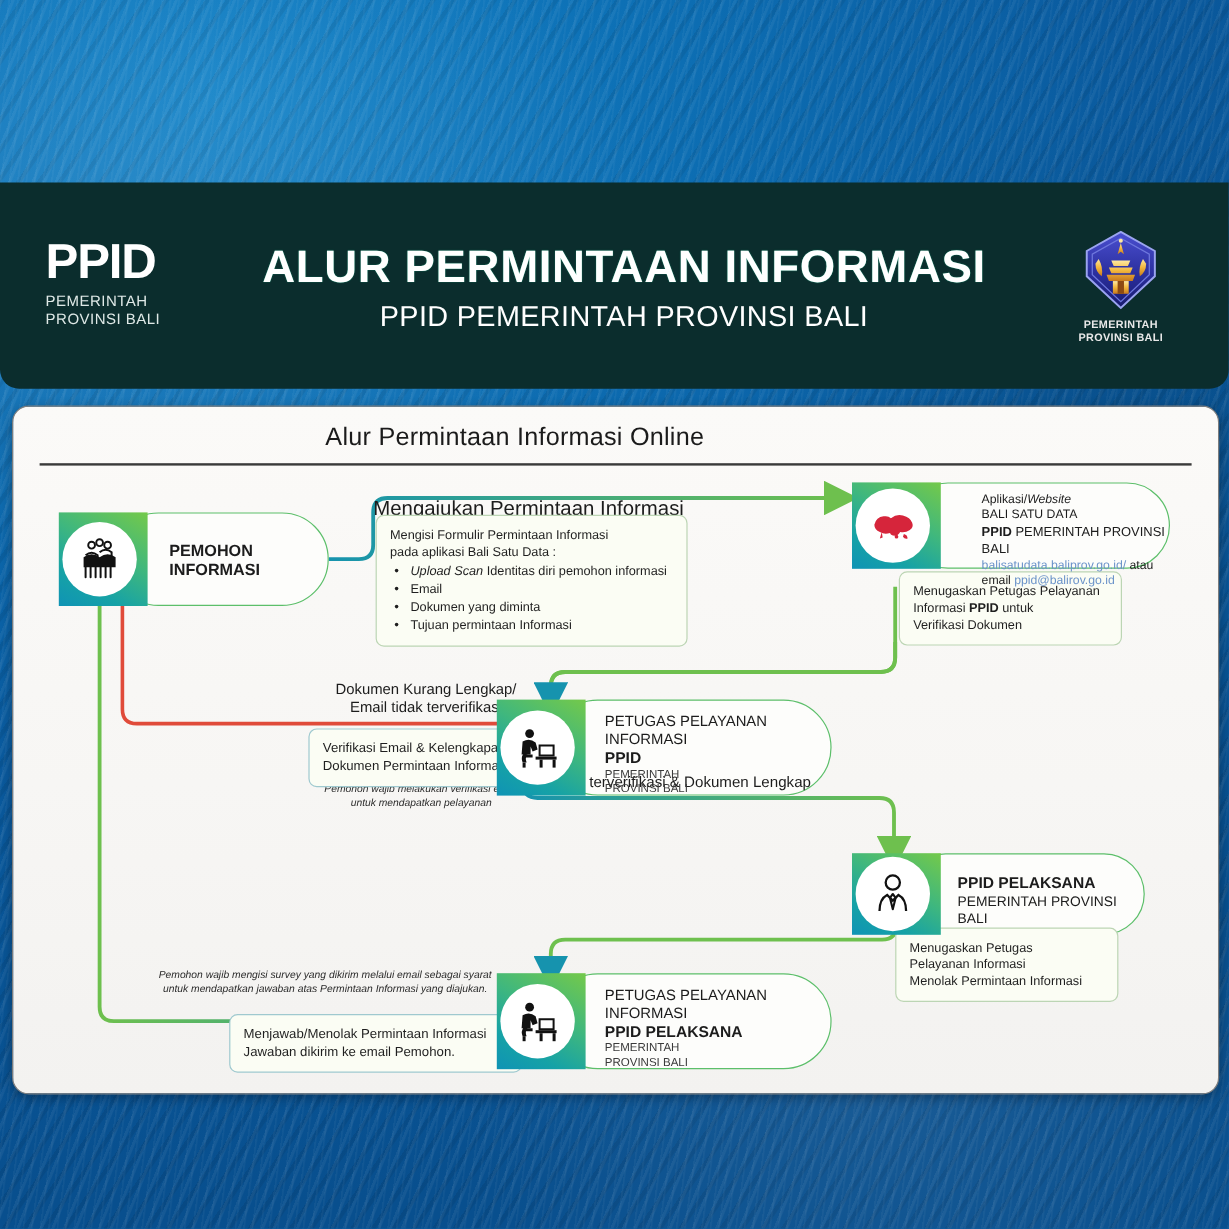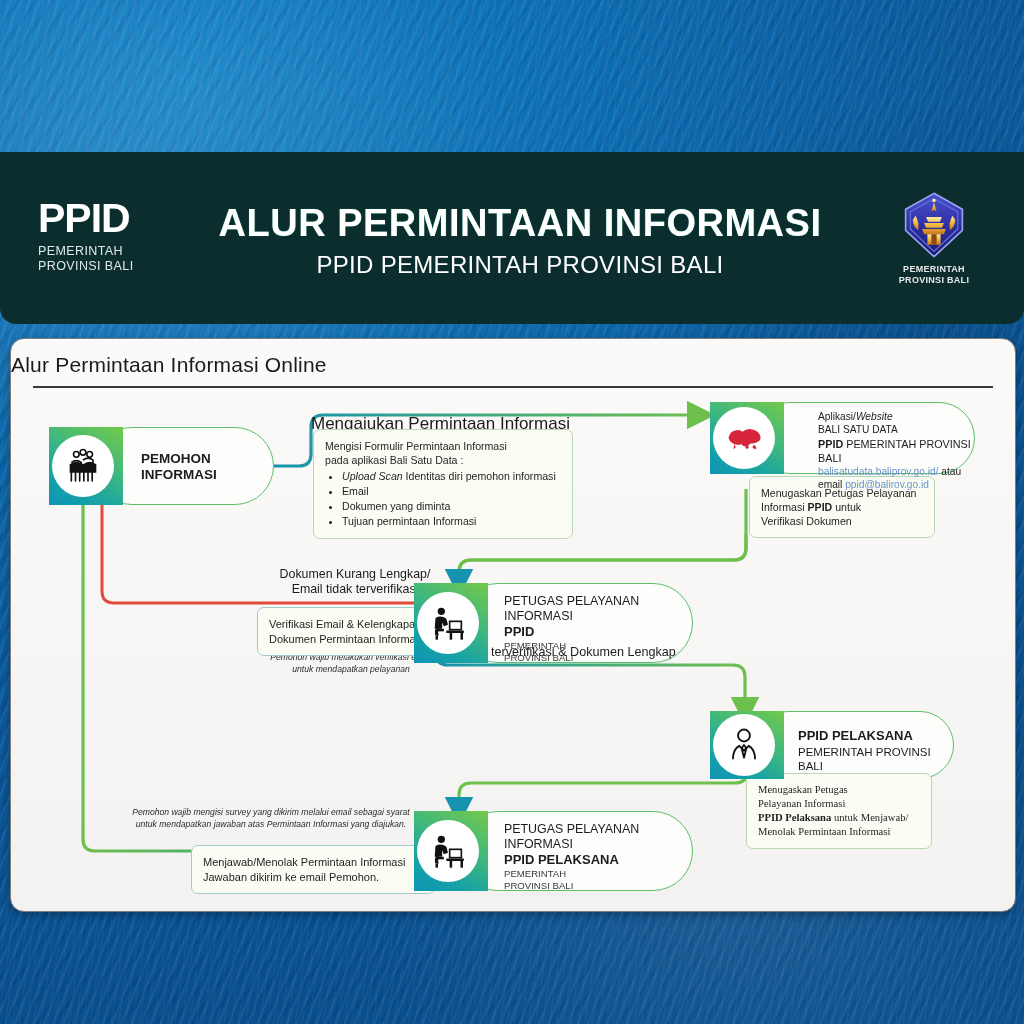"Alur Permintaan Informasi Online" #card-title { text-align: none -> center }
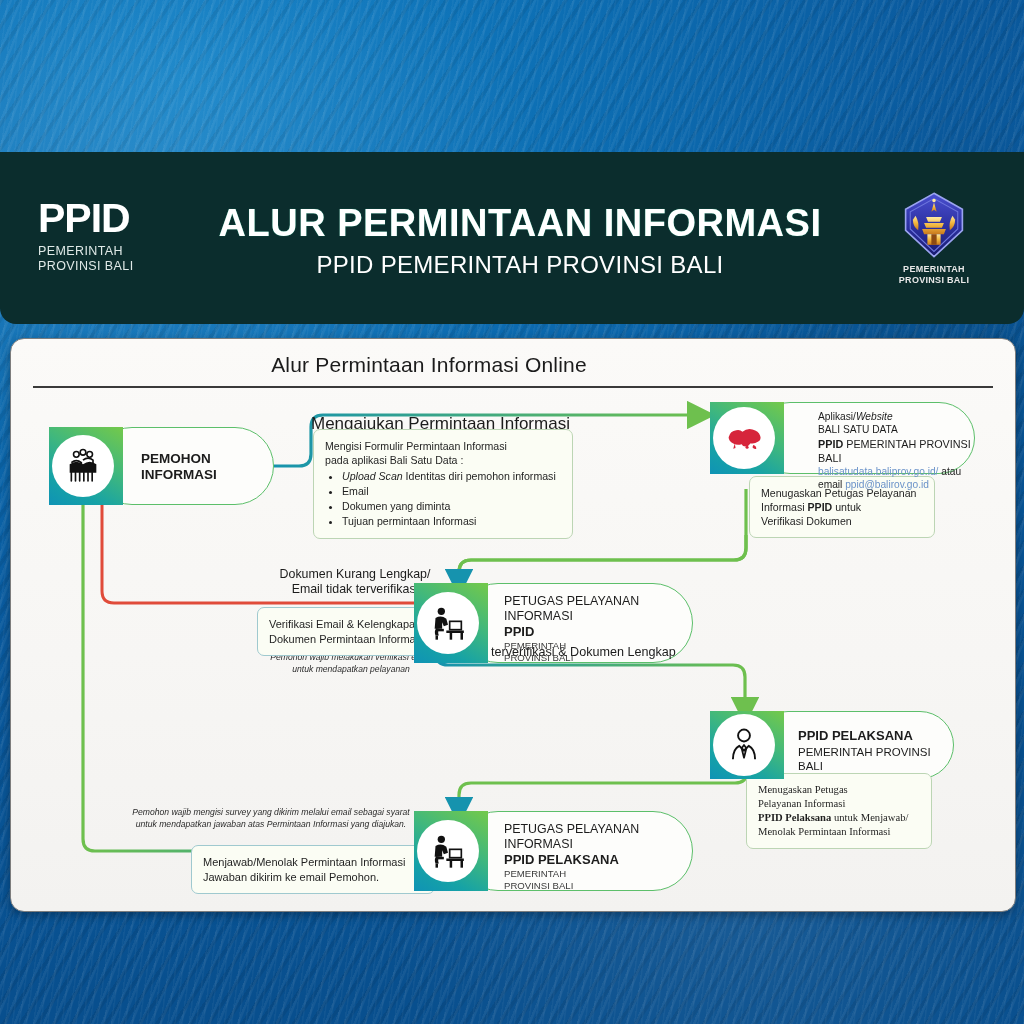"Menugaskan Petugas" div.bx { font-family: Liberation Serif, serif -> none }
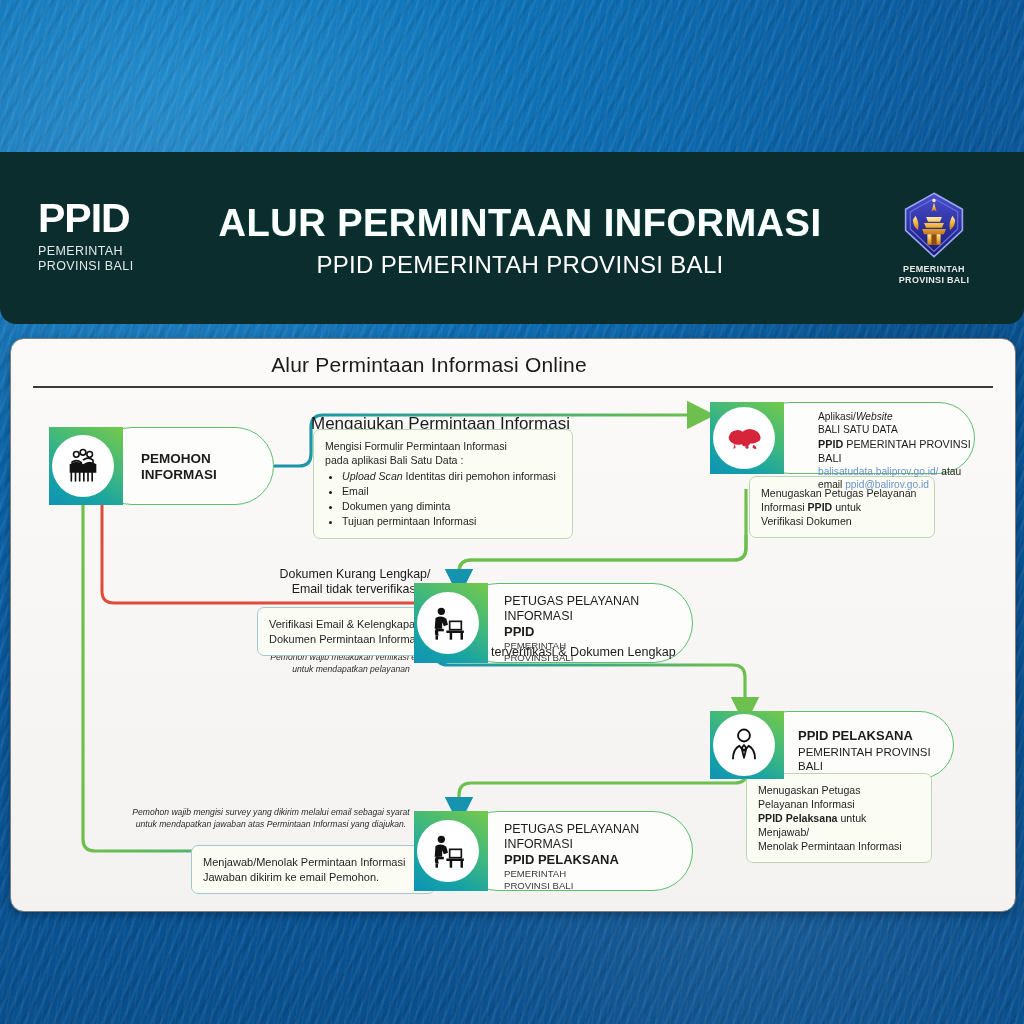"PPID Pelaksana untuk Menjawab/" div { html: <div> <b>PPID Pelaksana</b><span> untuk Menjawab/</span> </div> -> none }
